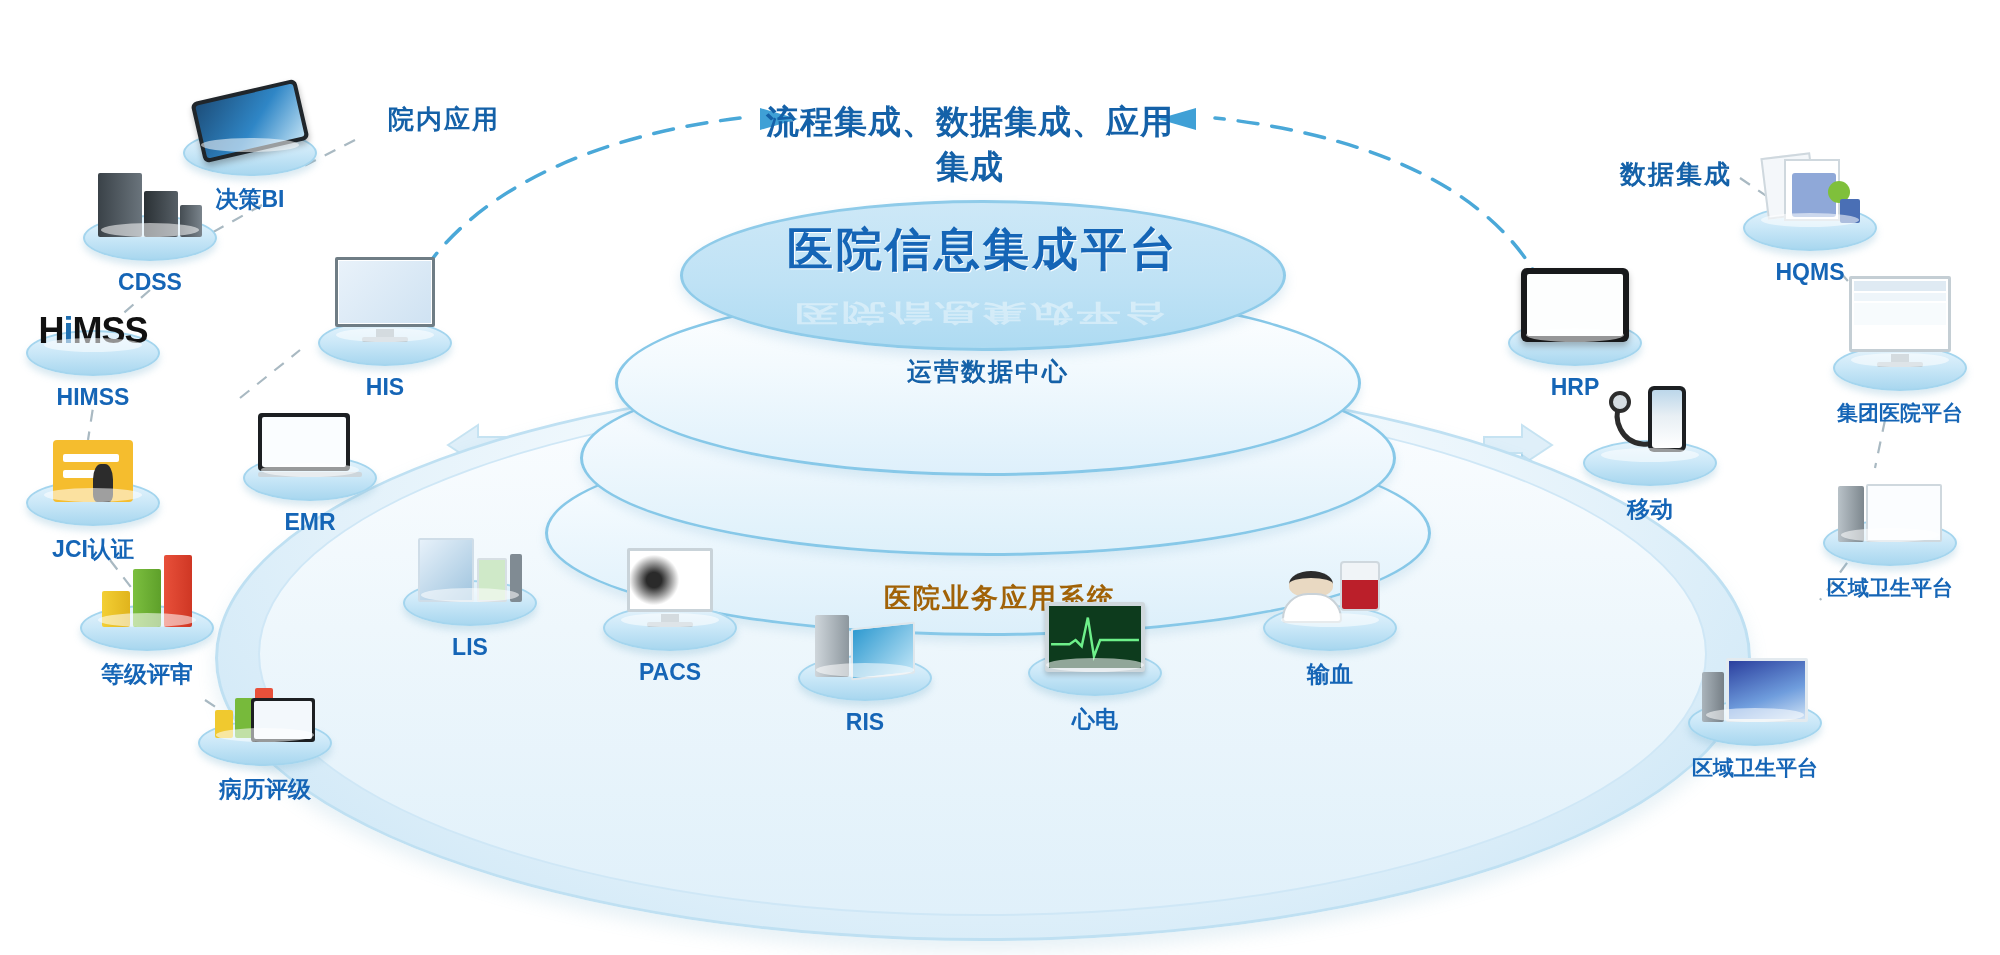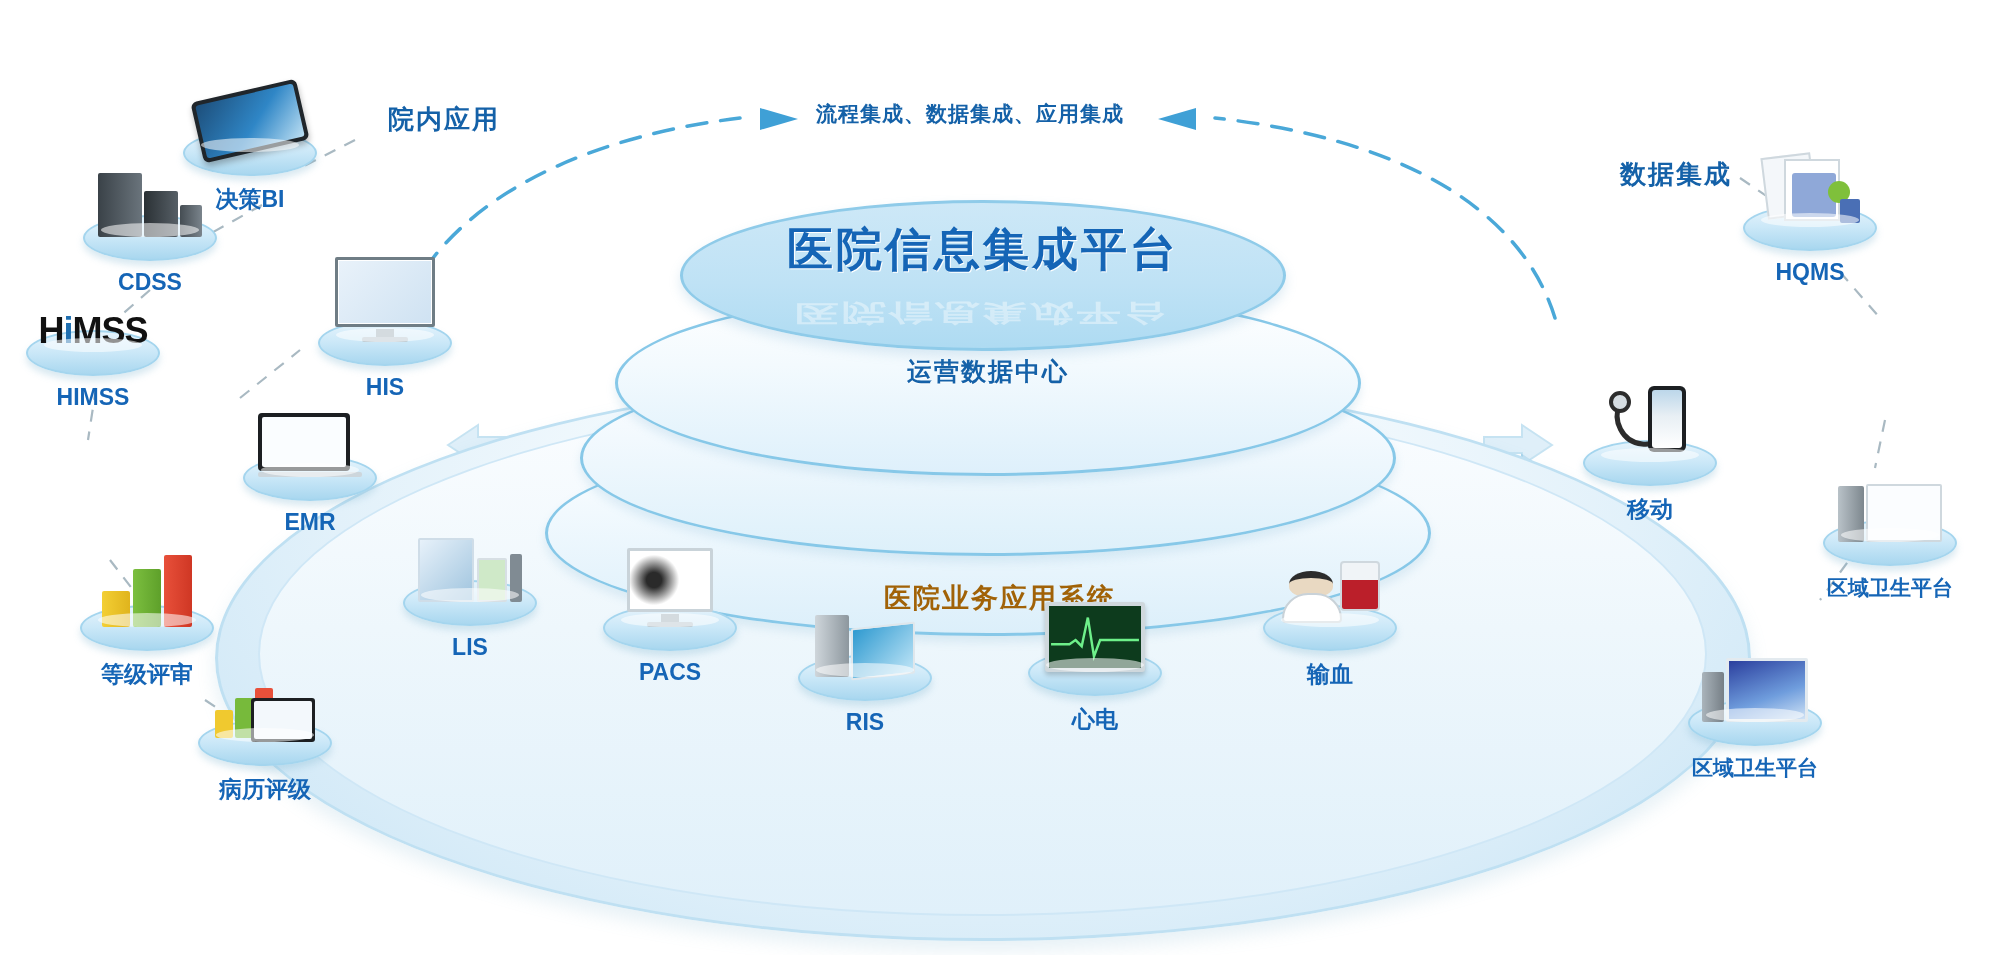"流程集成、数据集成、应用集成" #banner-text { font-size: 21px -> 33px }
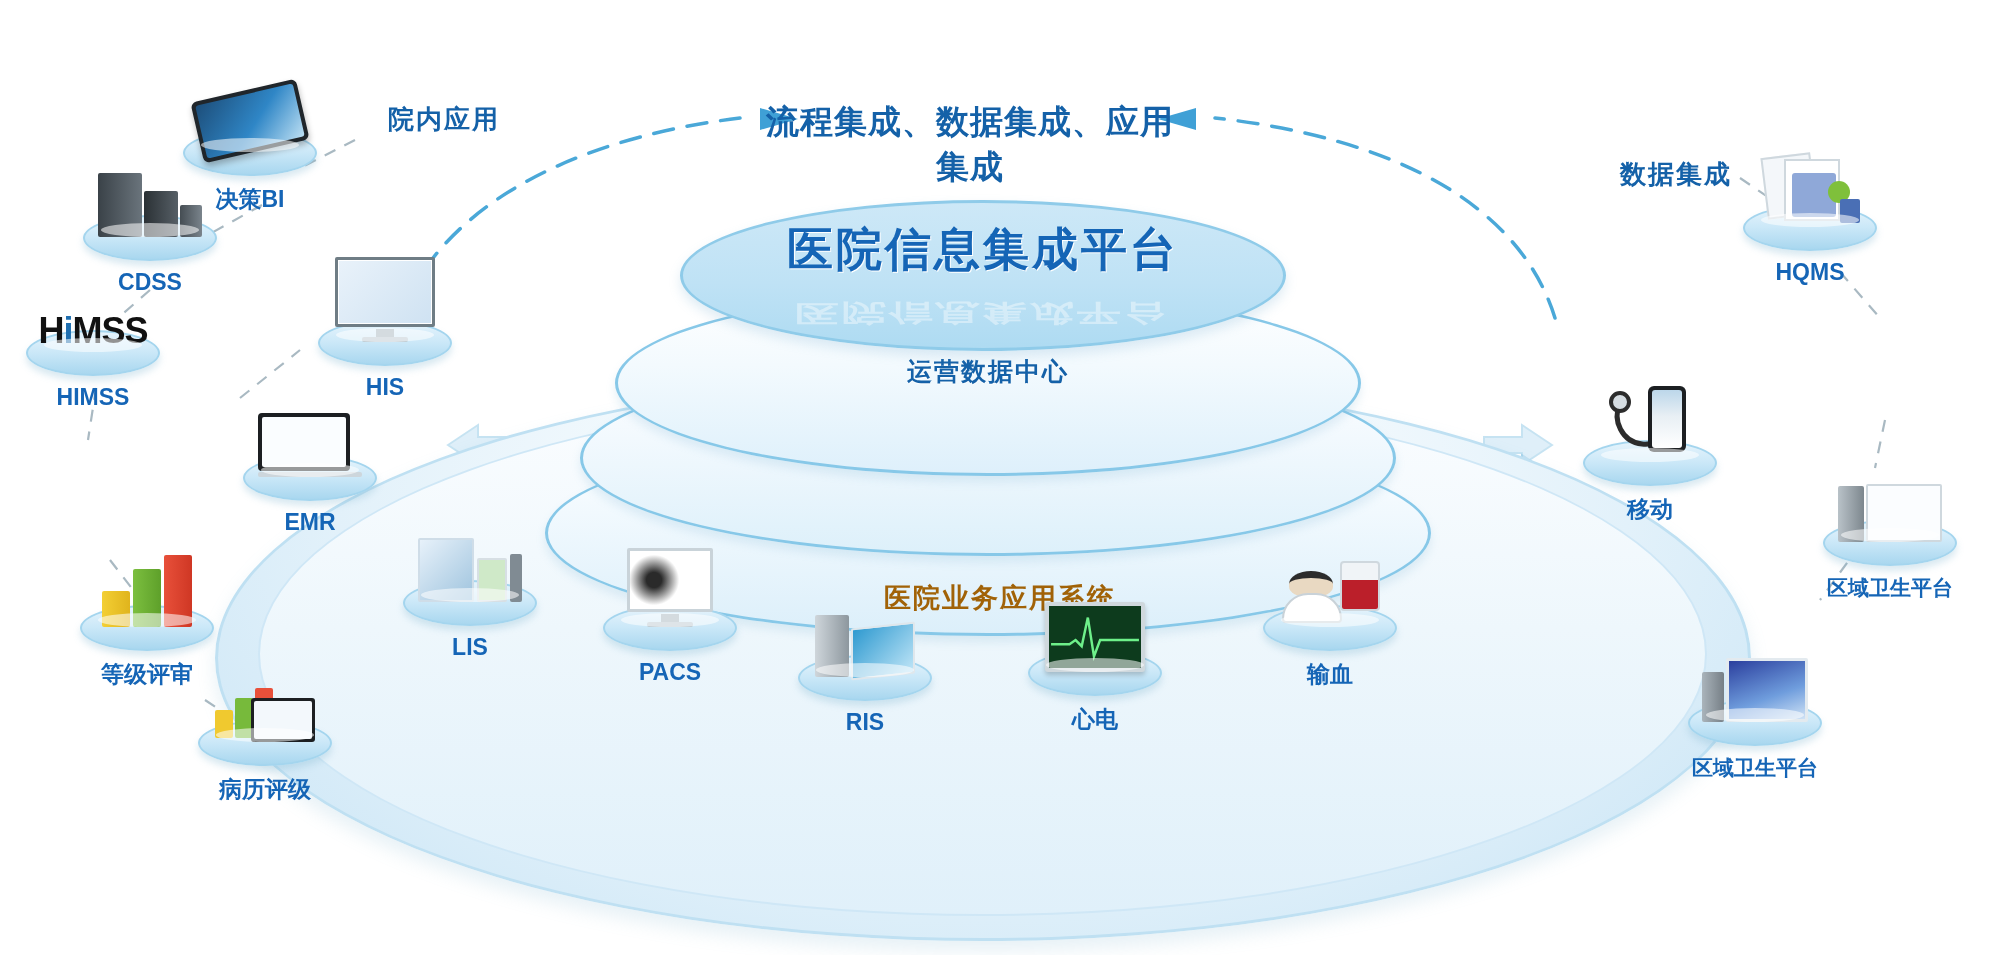"HRP" div.node { html: none -> <div> <div> <div> <div> <div></div> </div> </div> </div> <div>HRP</div> </div> }
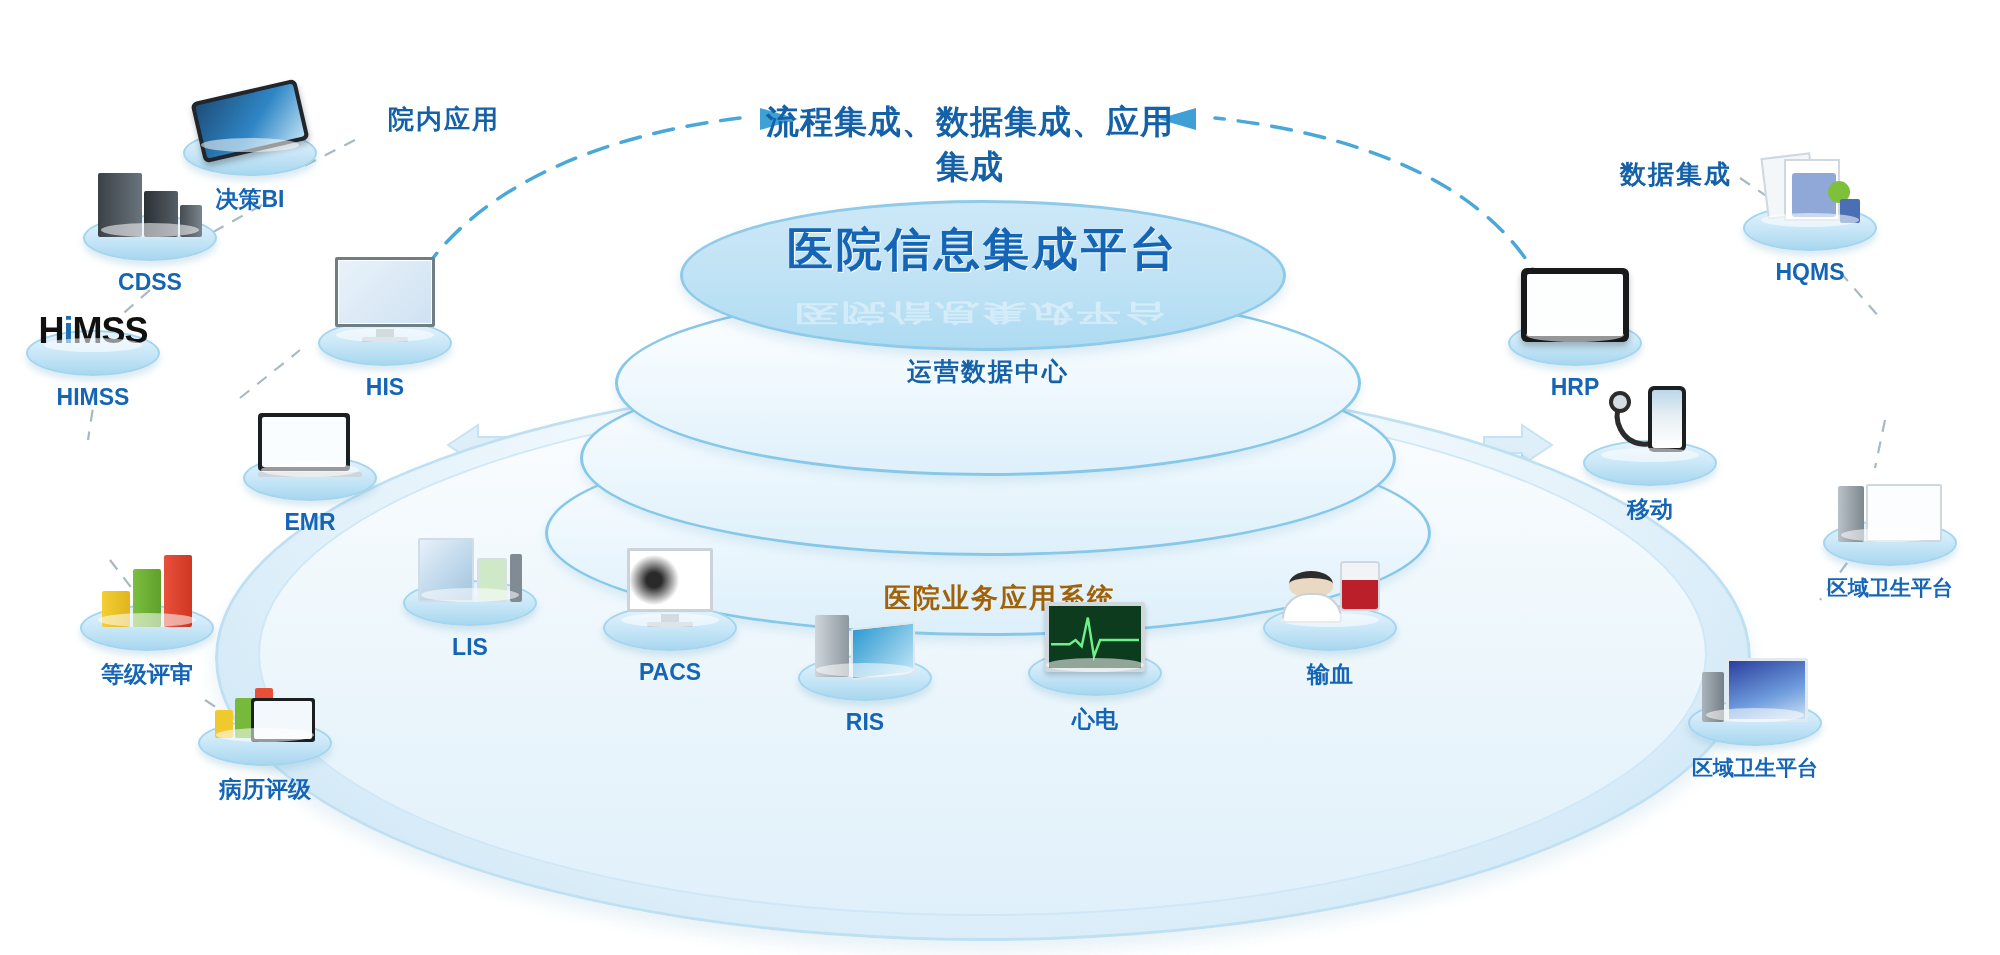"集团医院平台" div.node { html: none -> <div> <div> <div> <div> <div></div> <div></div> <div></div> </div> <div></div> <div></div> </div> </div> <div>集团医院平台</div> </div> }
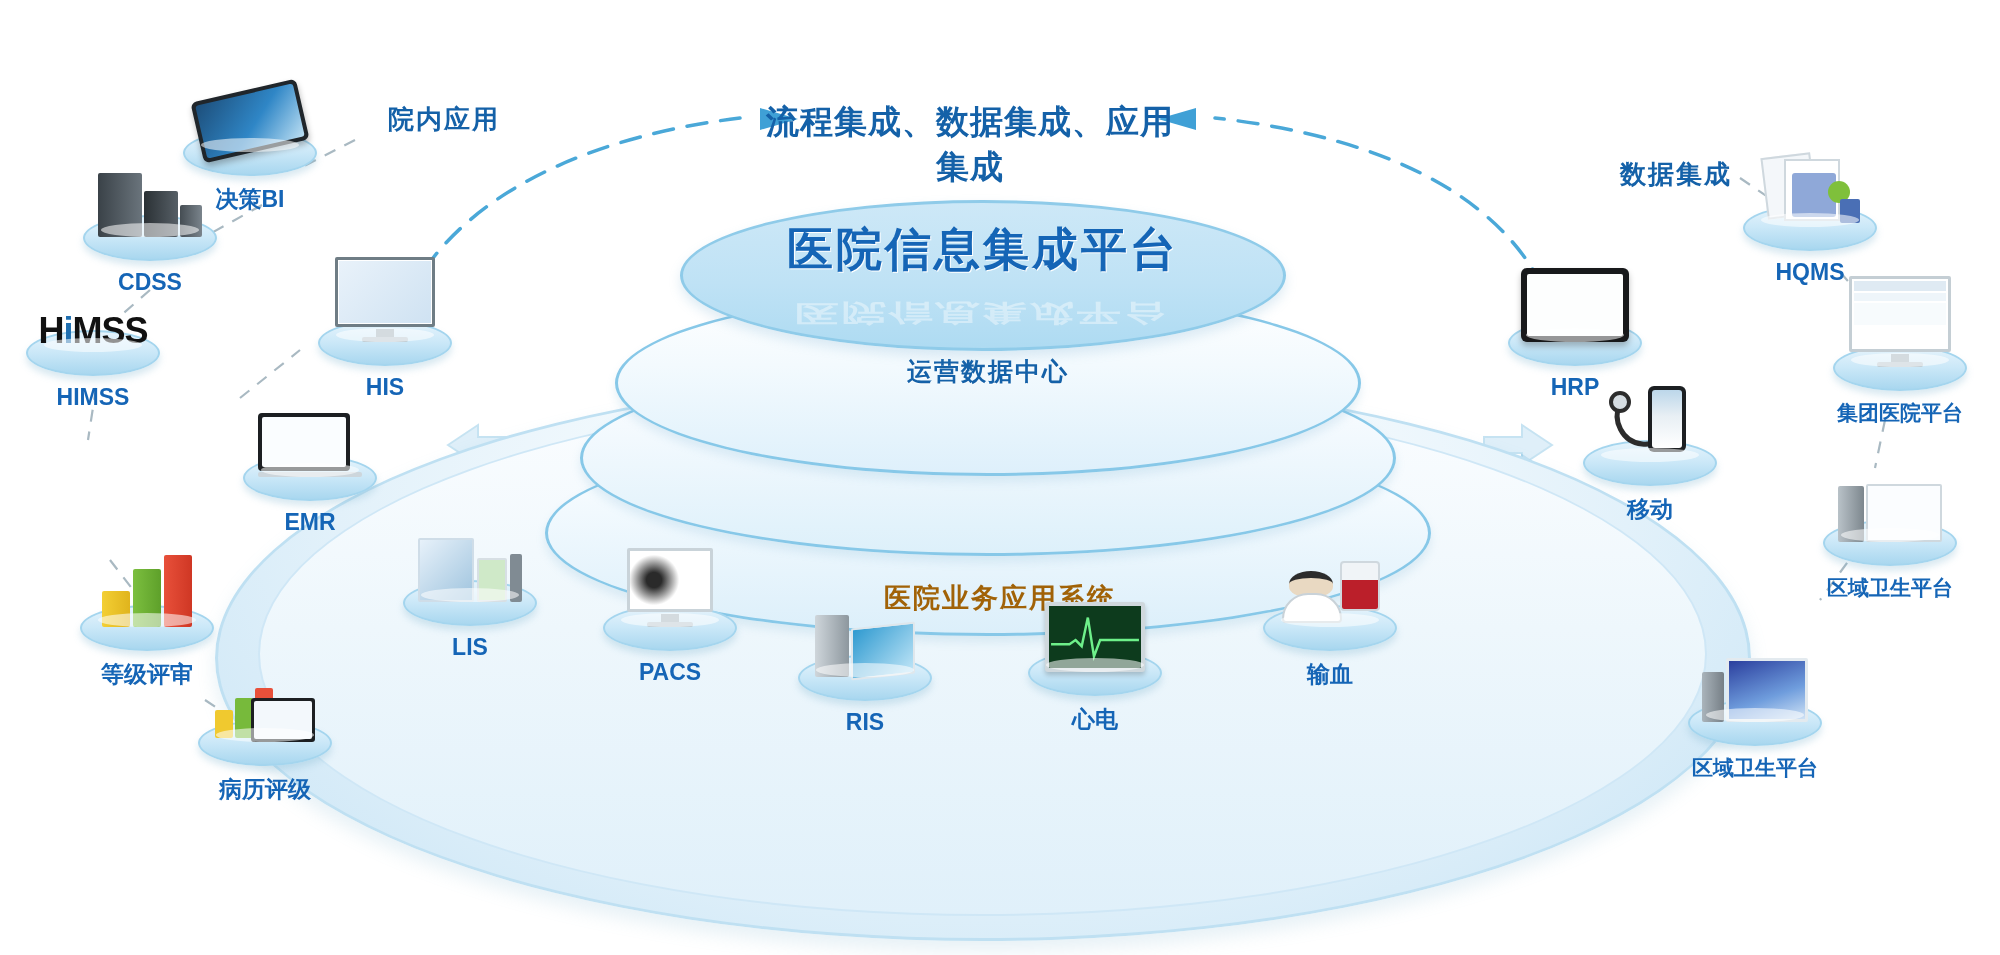"JCI认证" div.node { html: none -> <div> <div> <div> <div> <div></div> <div></div> <div></div> </div> </div> </div> <div>JCI认证</div> </div> }
